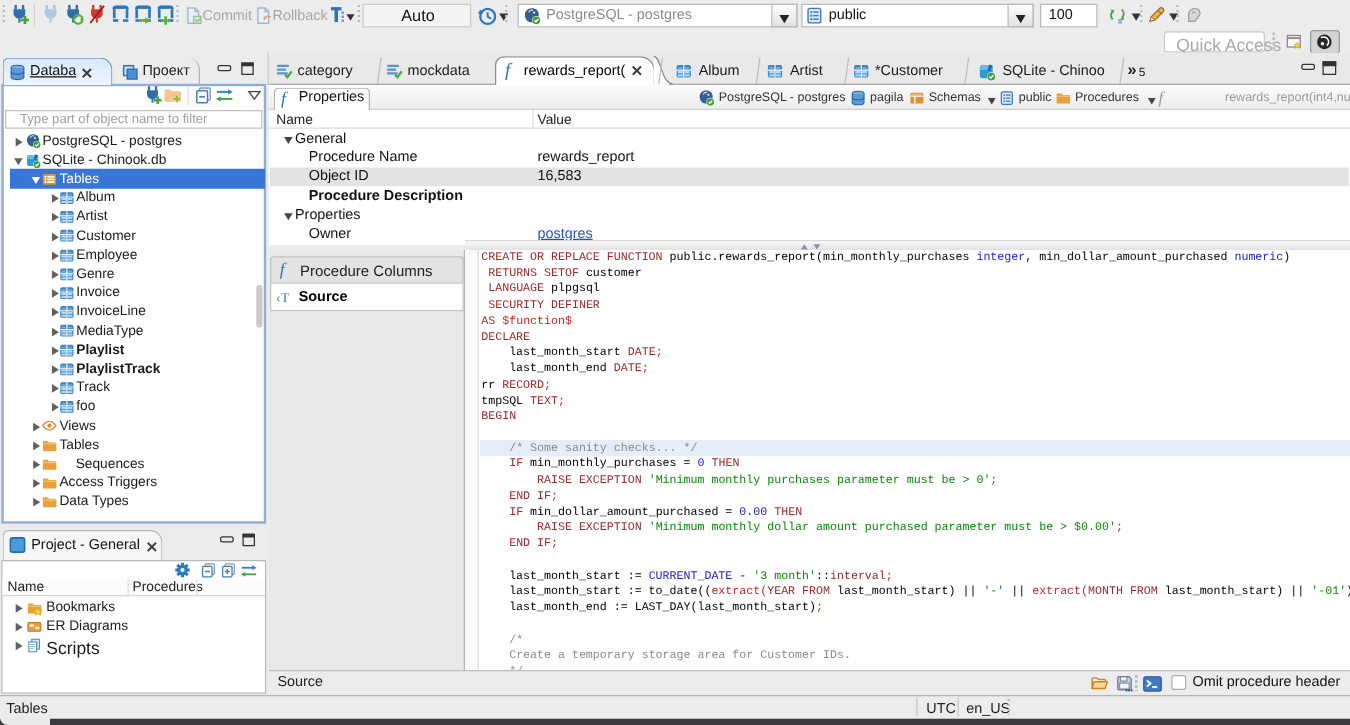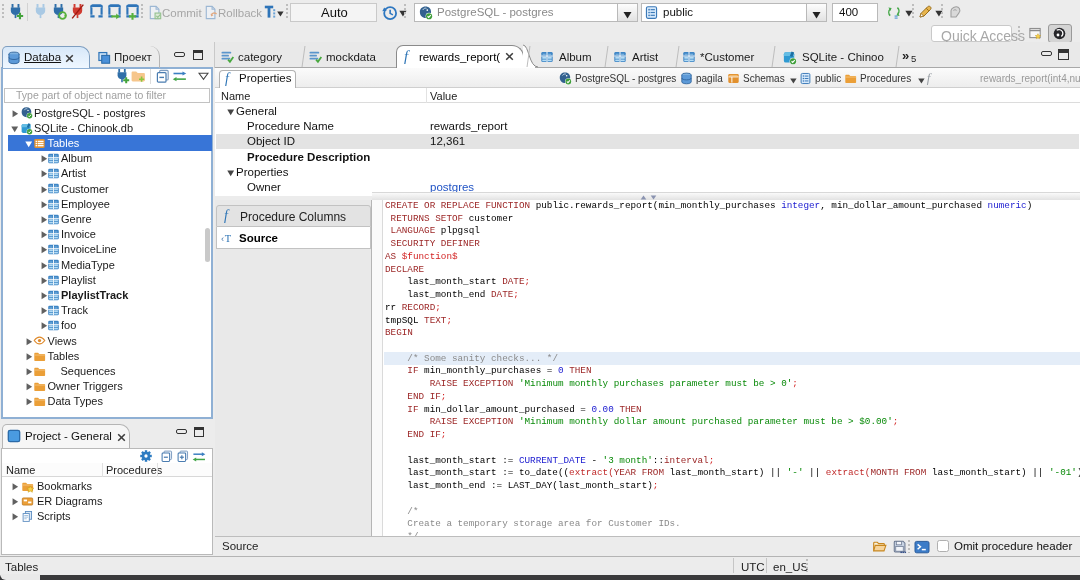"400" div.lbl { text: 400 -> 100 }
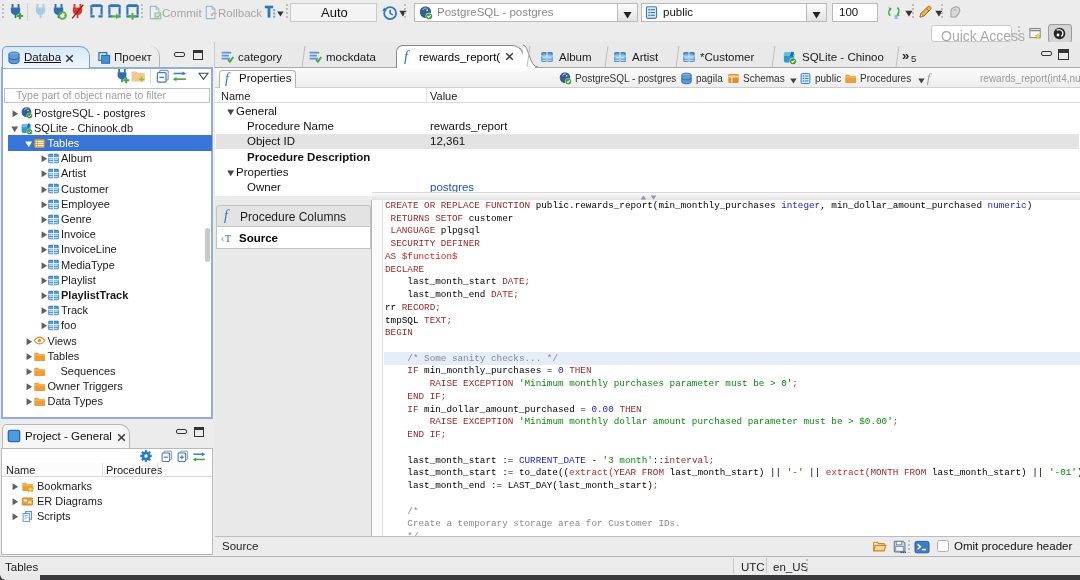"12,361" div.lbl { text: 12,361 -> 16,583 }
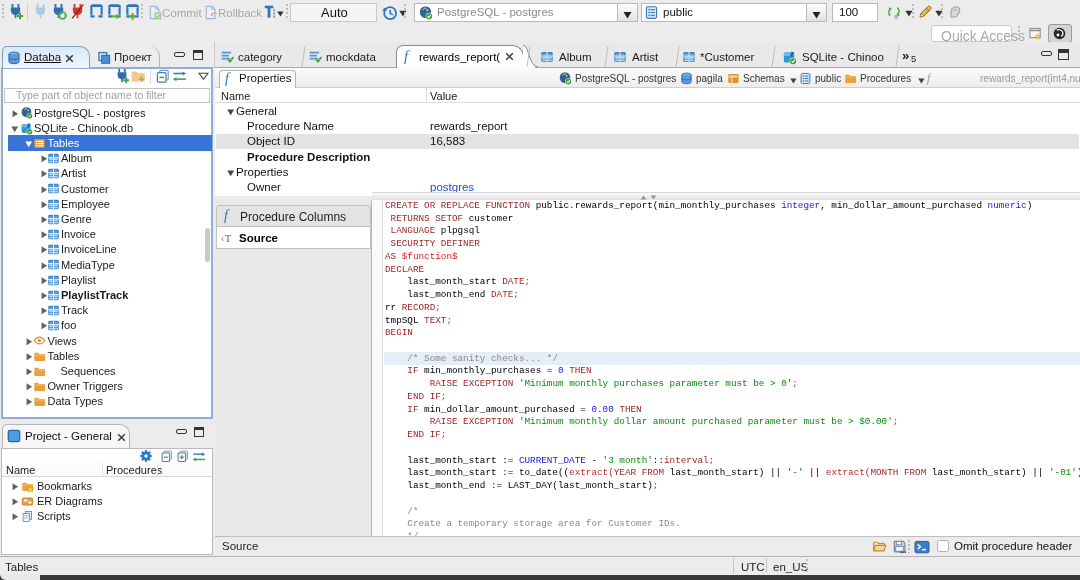"Playlist" div.lbl { font-weight: normal -> bold }
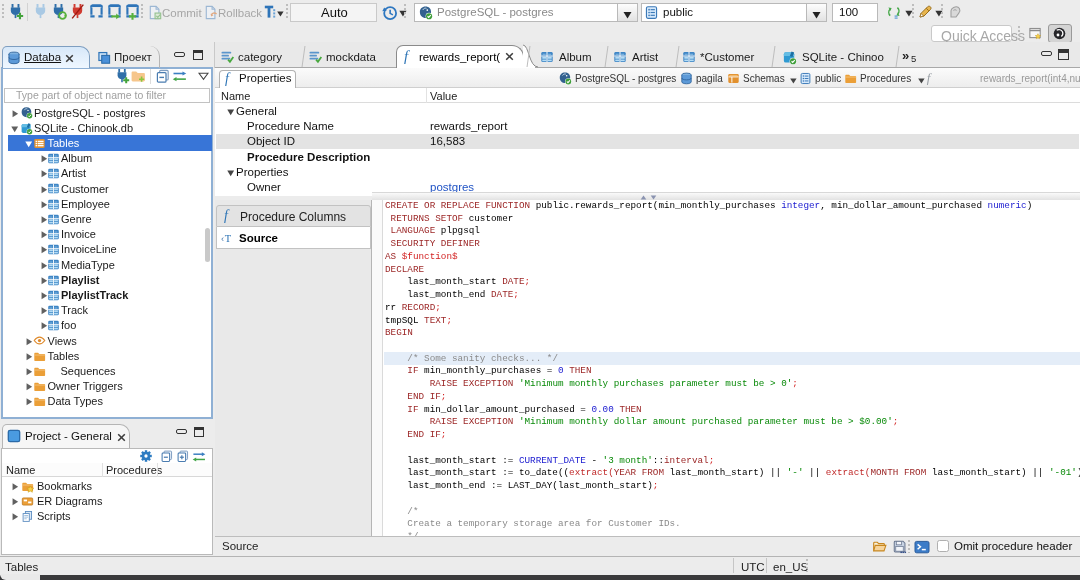"Owner Triggers" div.lbl { text: Owner -> Access }
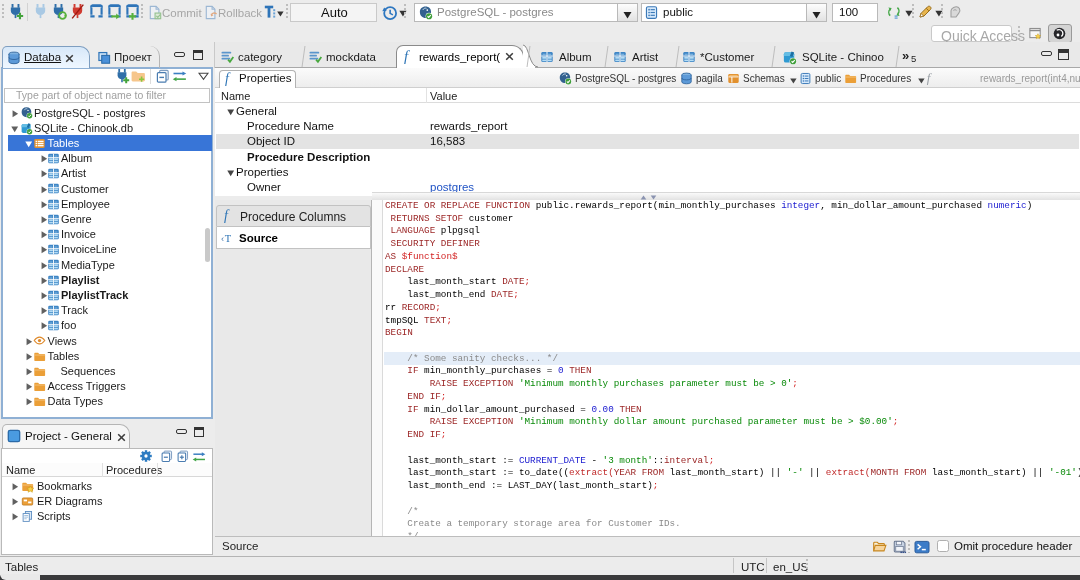"Scripts" div.lbl { font-size: 11px -> 14px }
